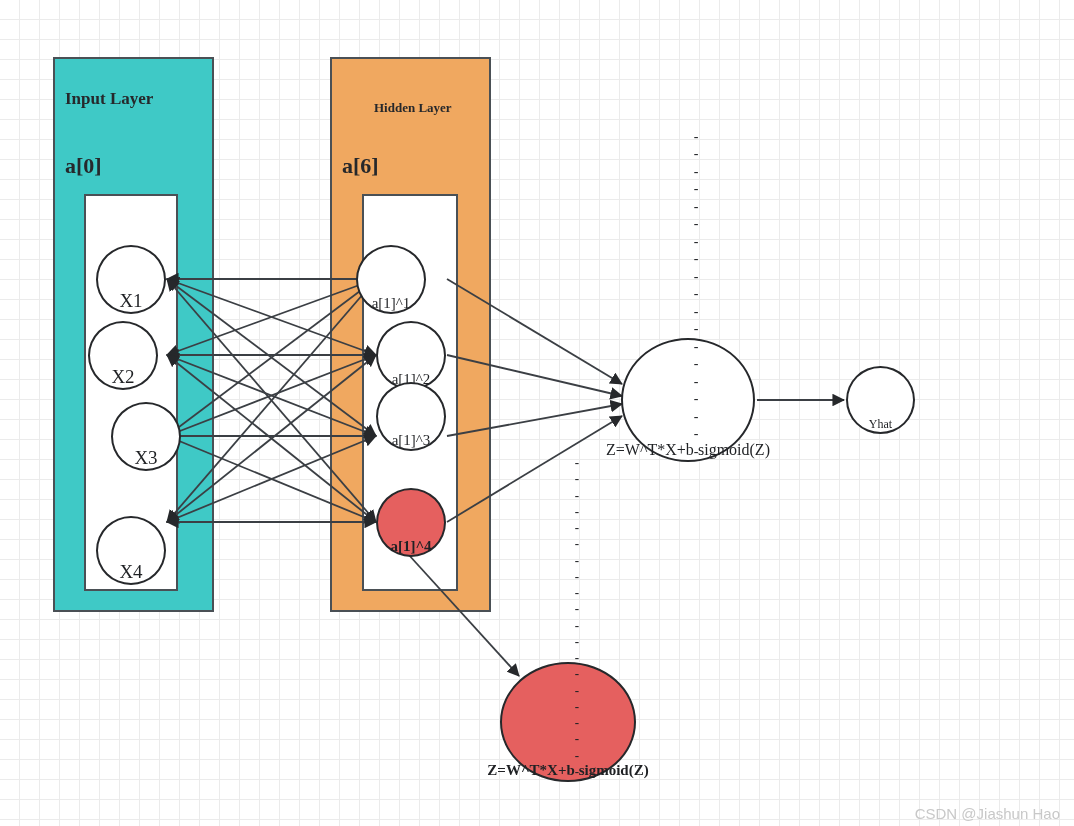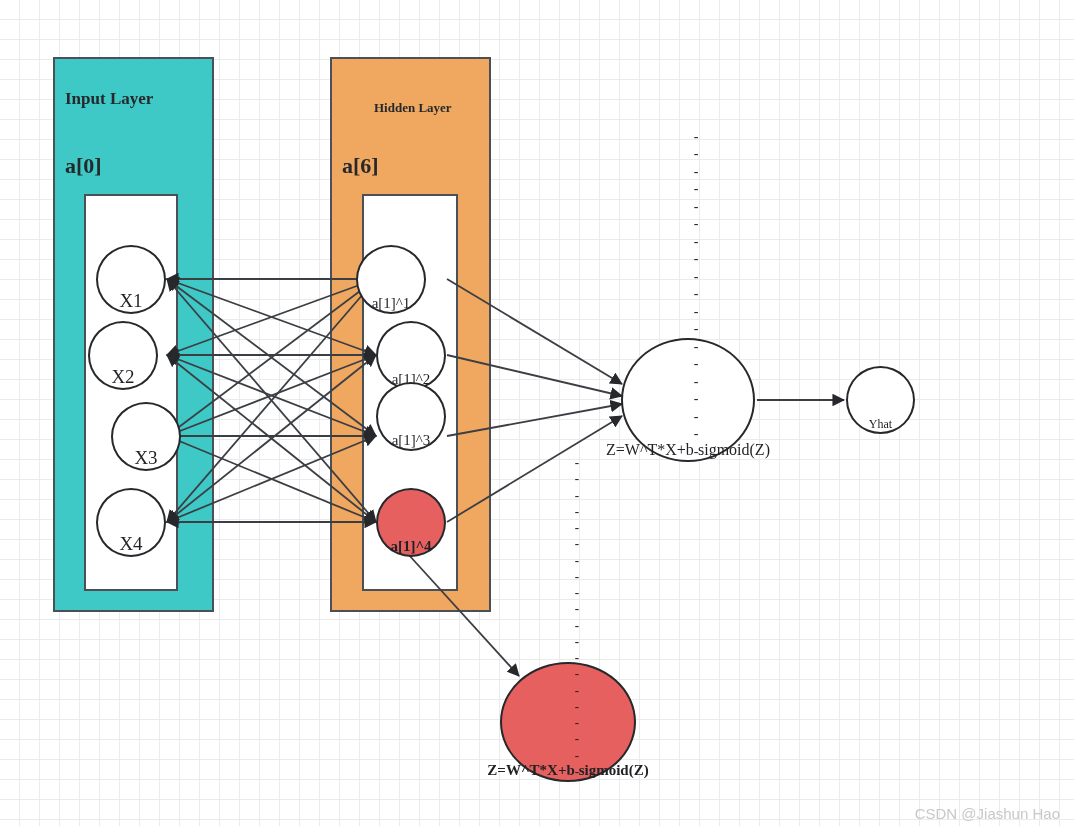"X4" div.node { top: 488px -> 516px }
